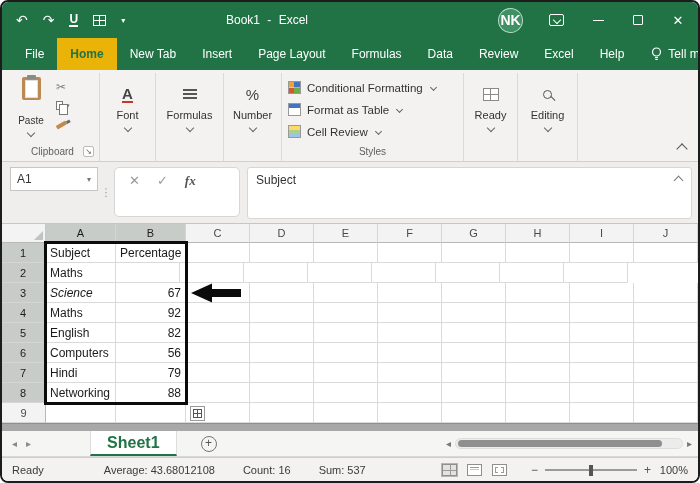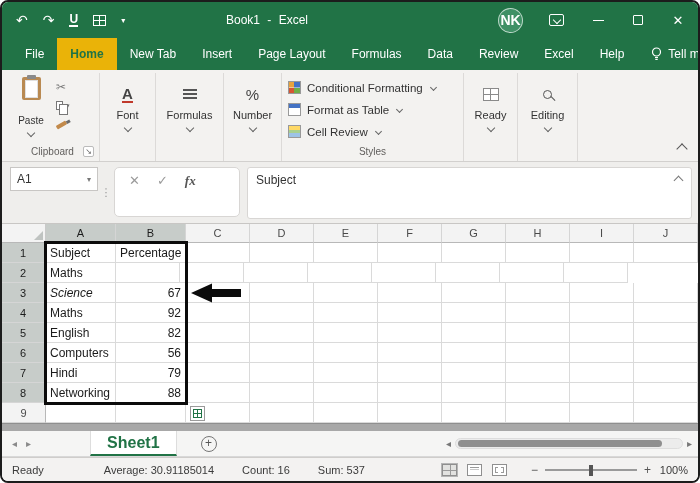"Average: 30.91185014" span.sb-stat { text: 30.91185014 -> 43.68012108 }
